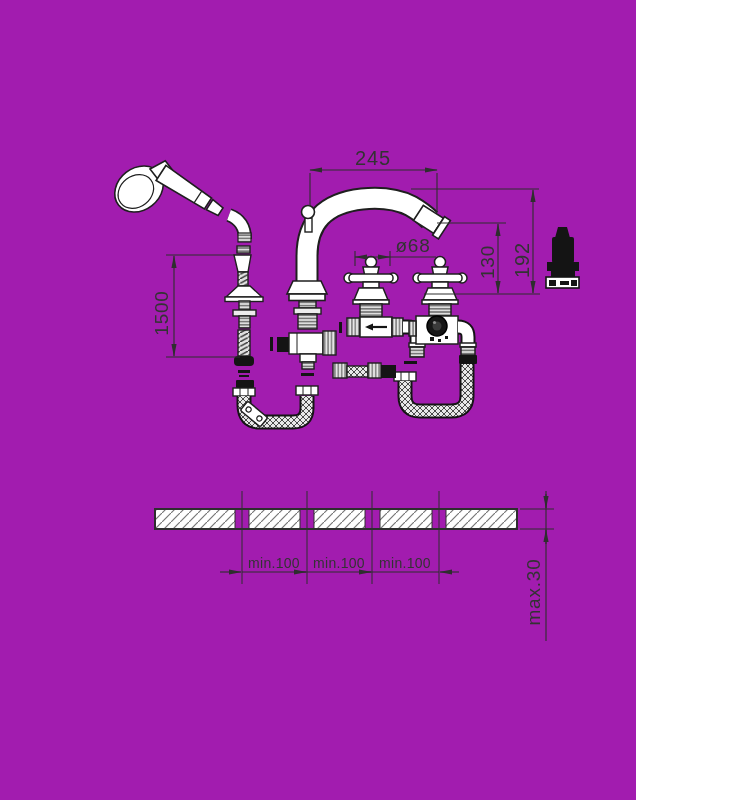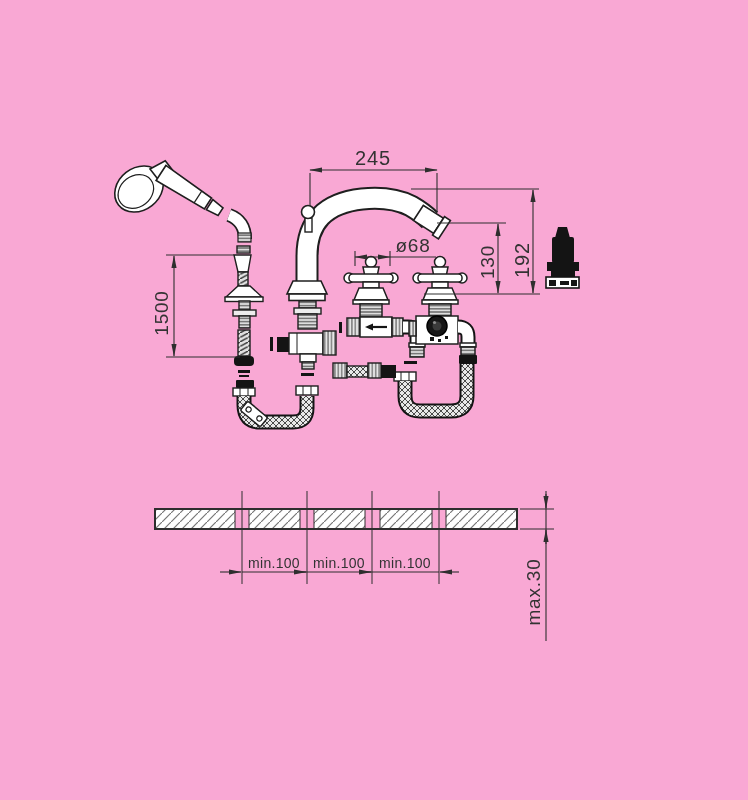"245" .sheet { background: #f9a8d4 -> #a21caf; width: 748px -> 636px }
